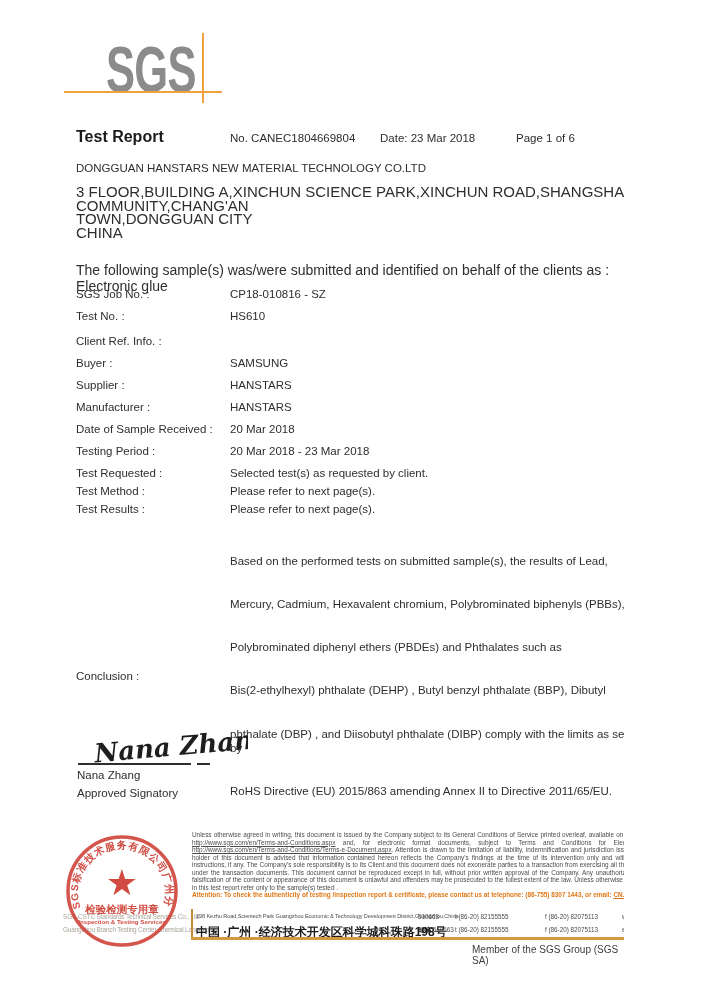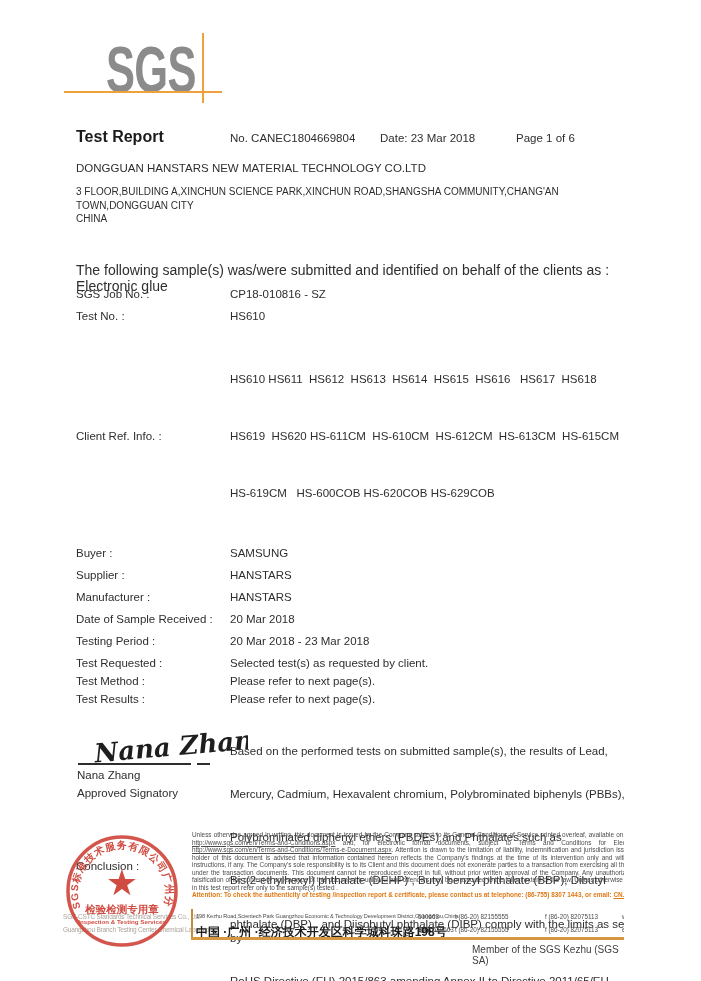"3 FLOOR,BUILDING A,XINCHUN SCIENCE" .client-address { font-size: 10px -> 15px }
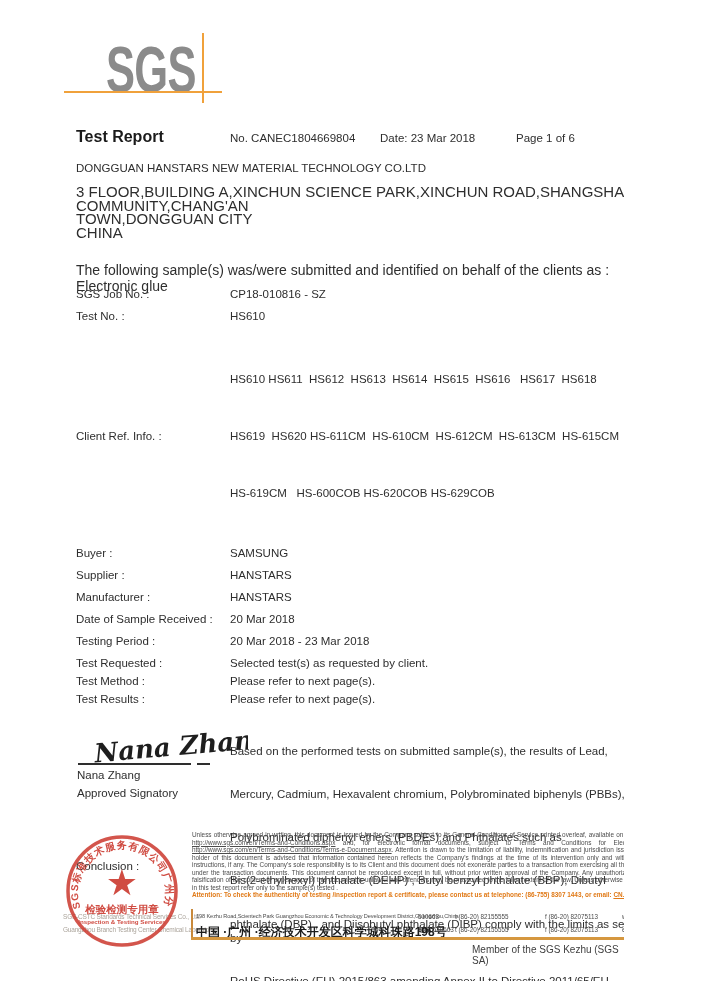"HS610 HS611 HS612 HS613 HS614" span.val { html: <span> <span>HS610 HS611 HS612 HS613 HS614 HS615 HS616 HS617 HS618</span> <span>HS619 HS620 HS-611CM HS-610CM HS-612CM HS-613CM HS-615CM</span> <span>HS-619CM HS-600COB HS-620COB HS-629COB</span> </span> -> none }
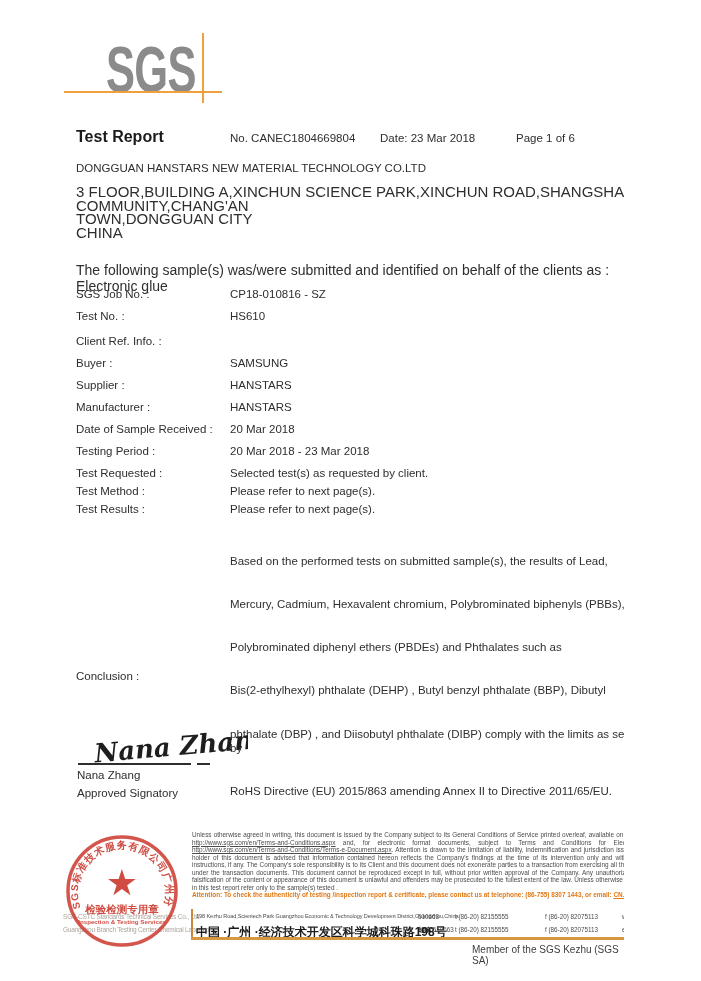"Member of the SGS Kezhu" div.member { text: Kezhu -> Group }
